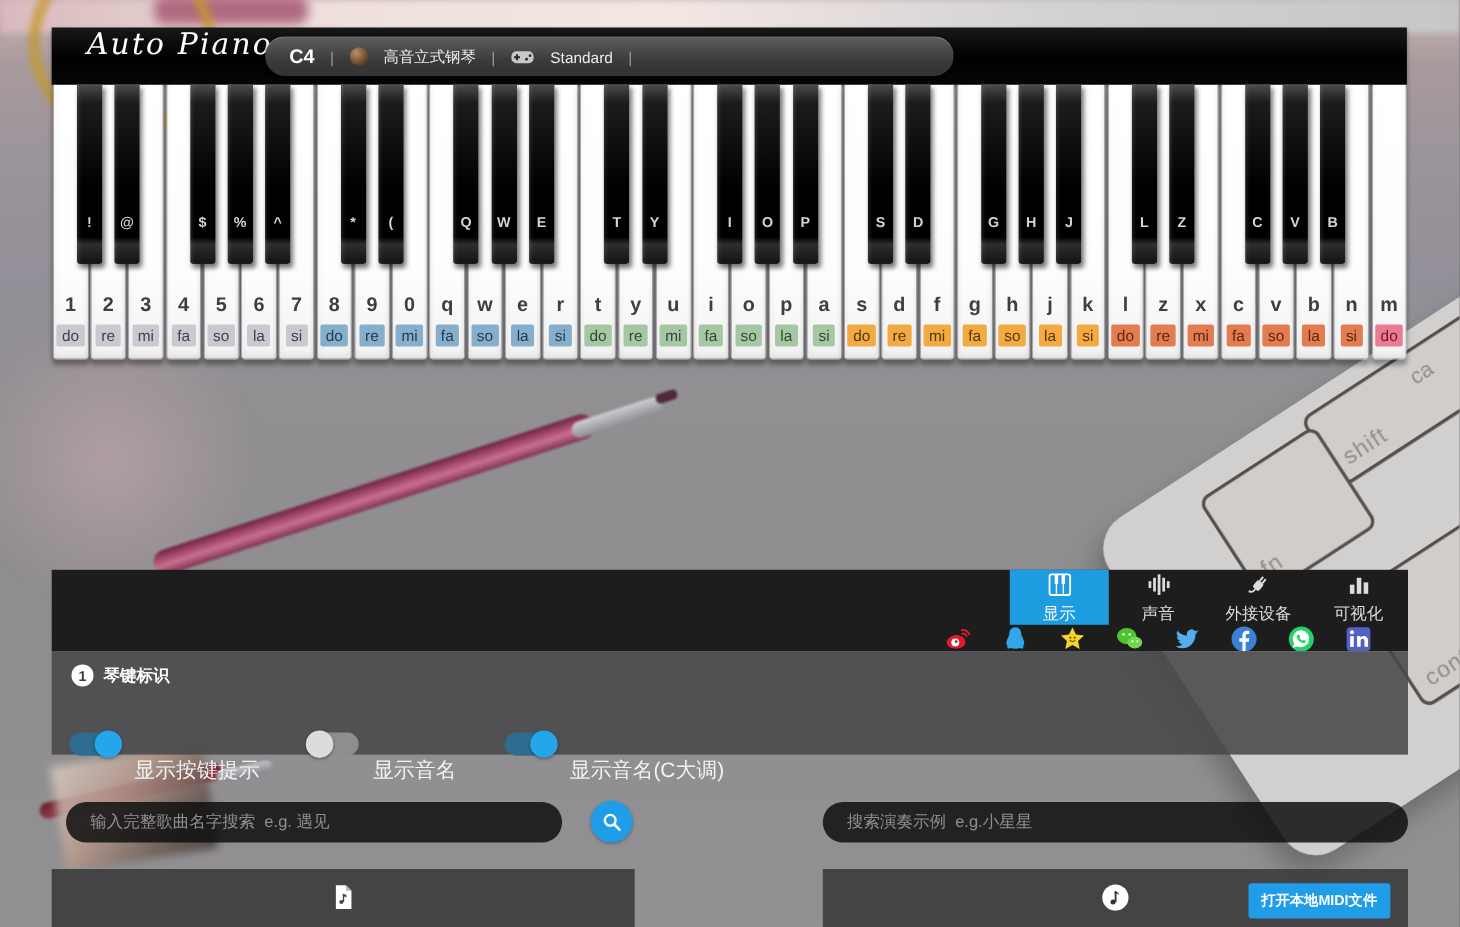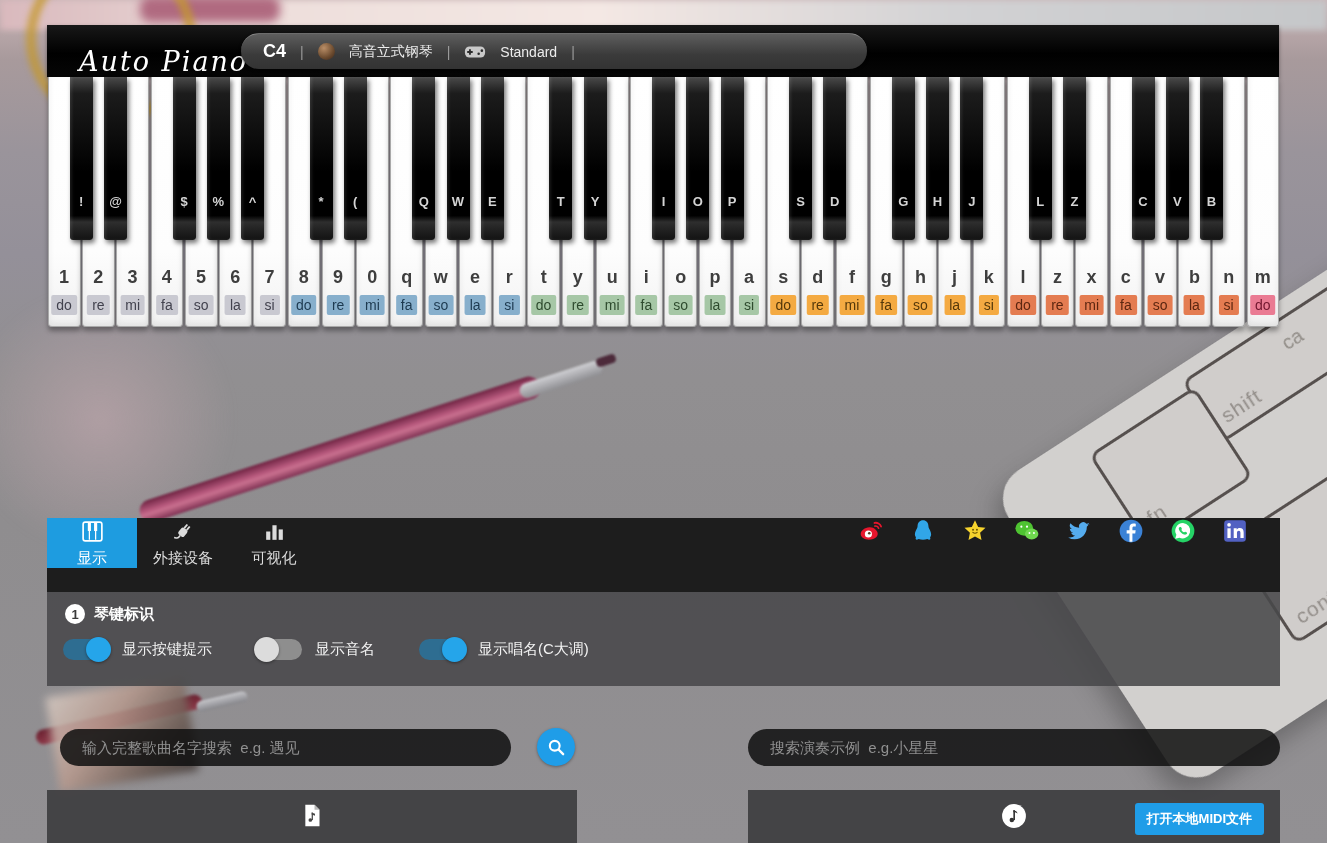"Auto Piano" .app-header { align-items: flex-end -> flex-start }
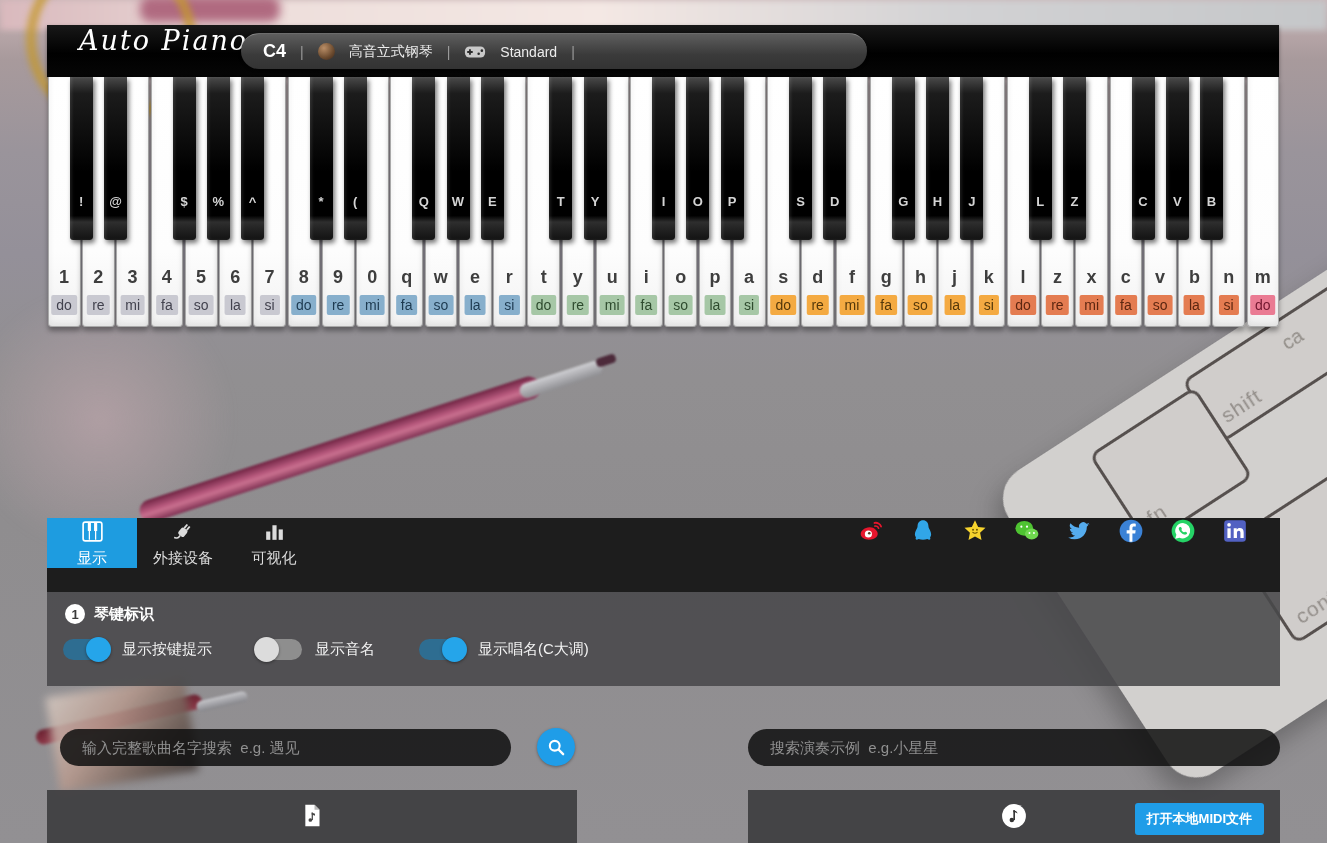"显示" .tabbar { align-items: flex-start -> flex-end; flex-direction: none -> column }
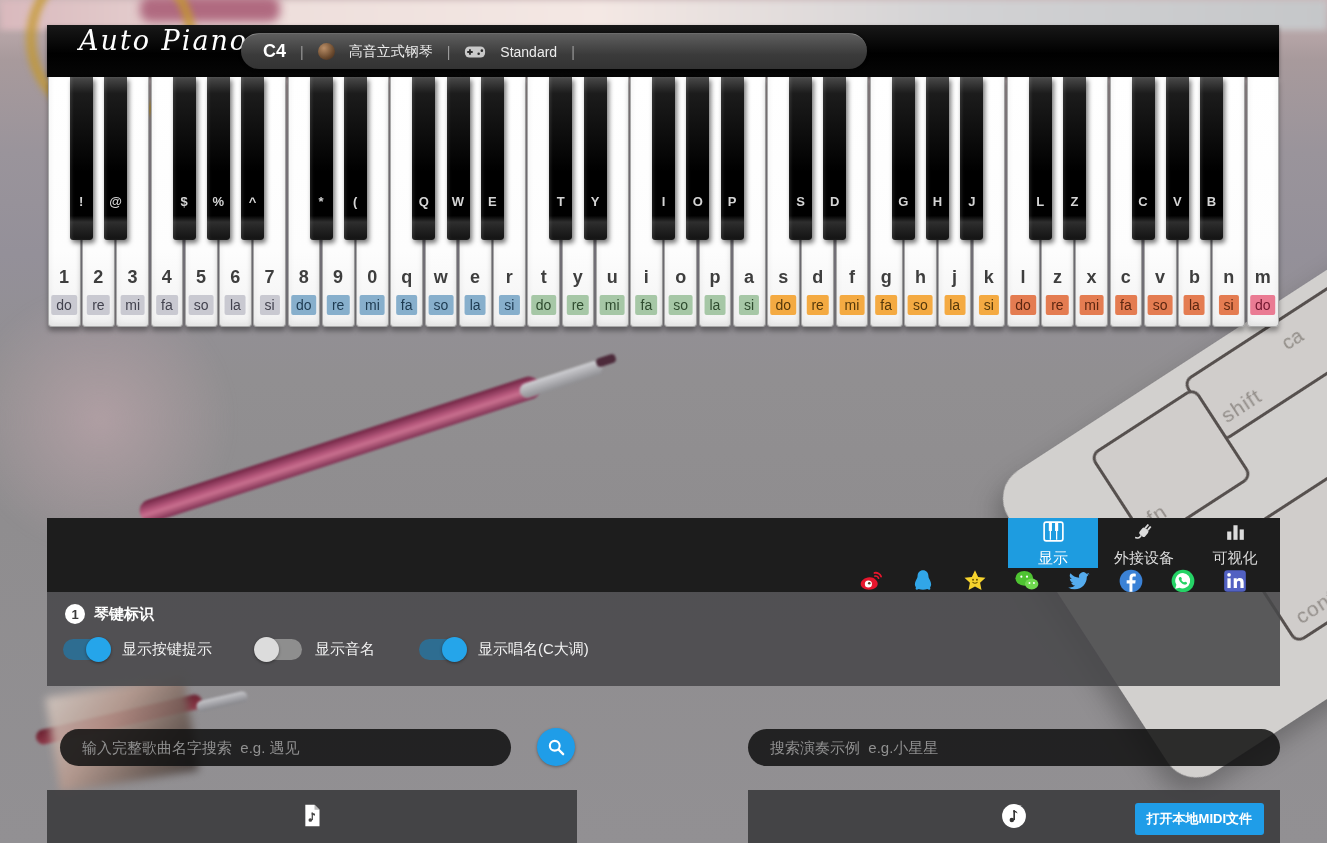"声音" div.tab { html: none -> <div> <span> <svg> <rect></rect> <rect></rect> <rect></rect> <rect></rect> <rect></rect> </svg> </span> <span>声音</span> </div> }
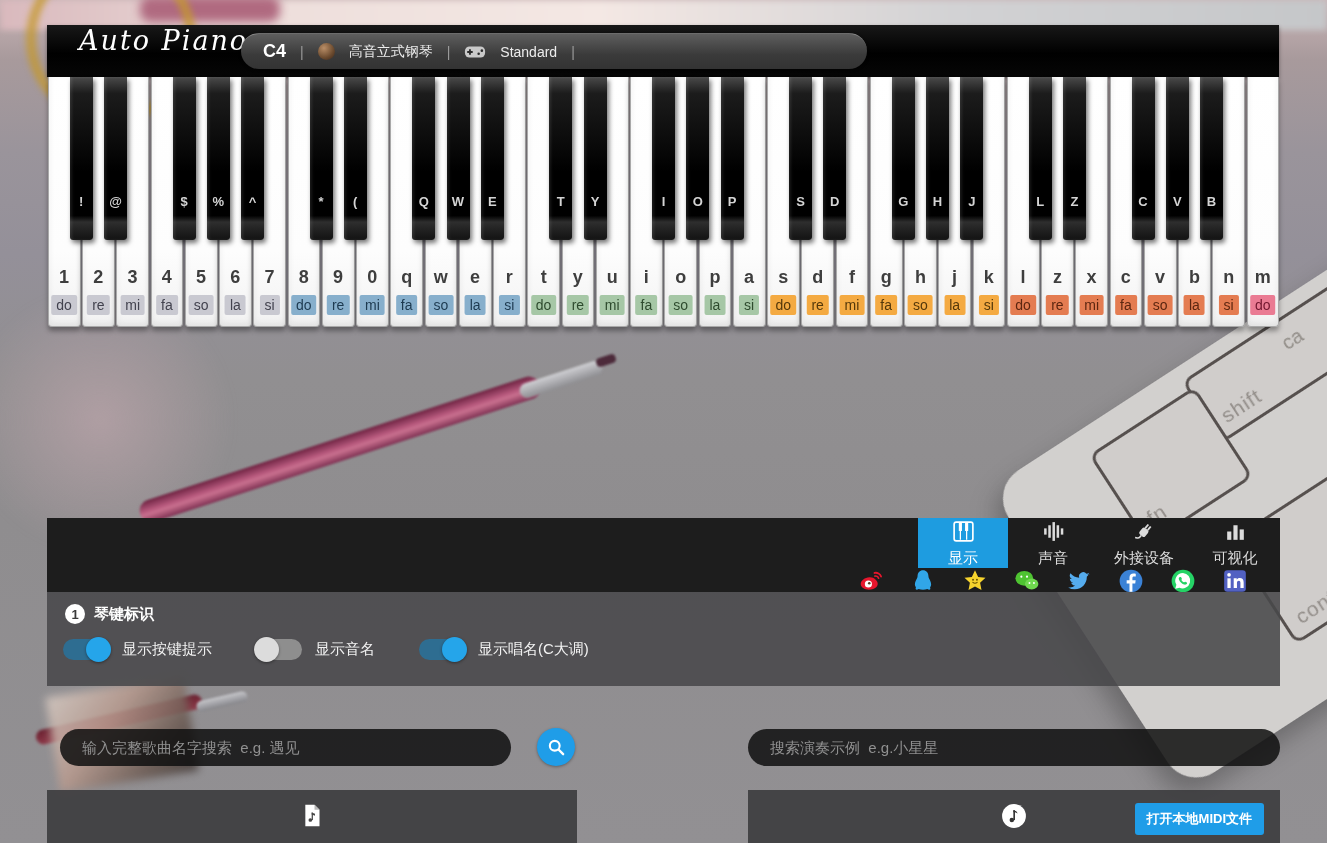"显示按键提示" .toggle-label { font-size: 15px -> 19px; margin-top: none -> 48px }
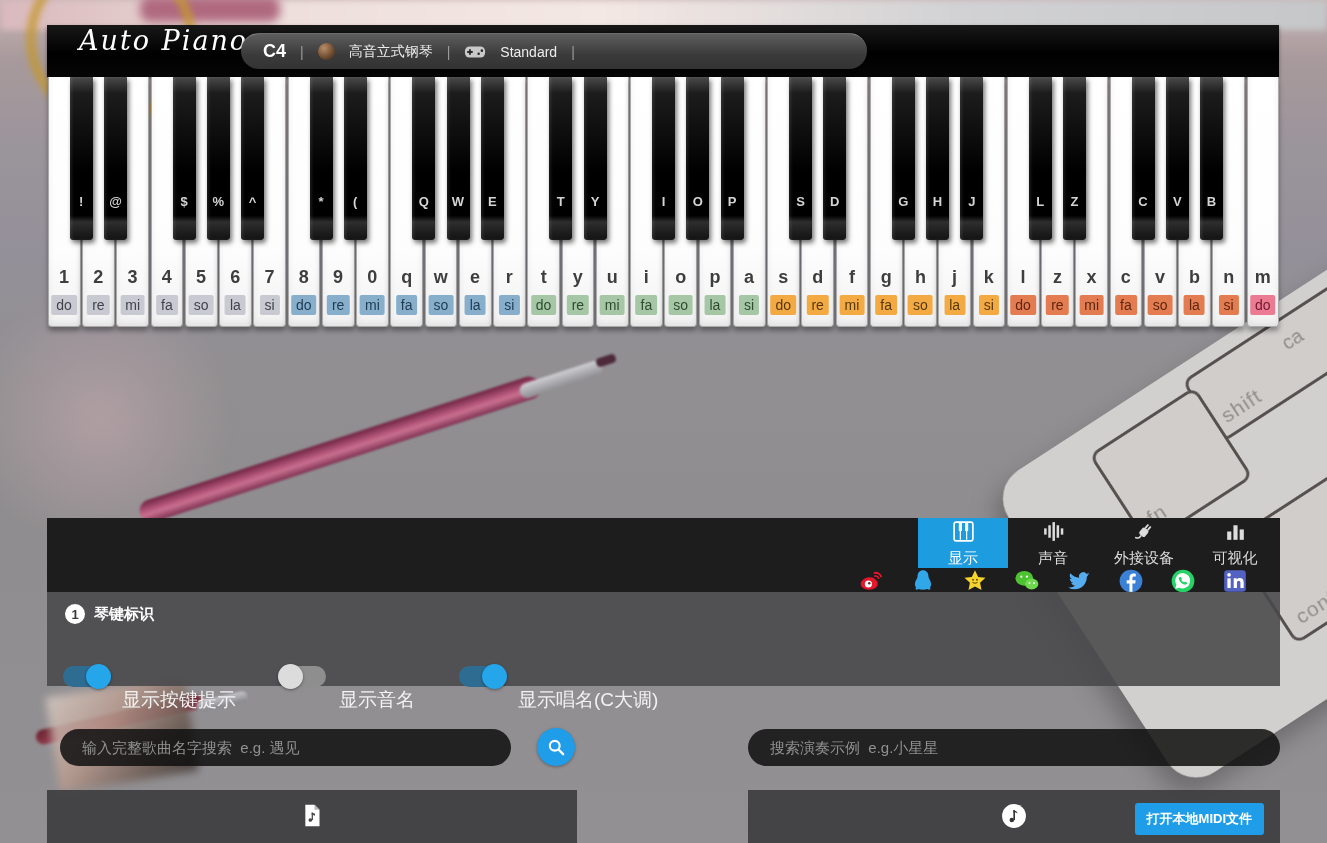"显示唱名(C大调)" span.toggle-label { text: 唱 -> 音 }
